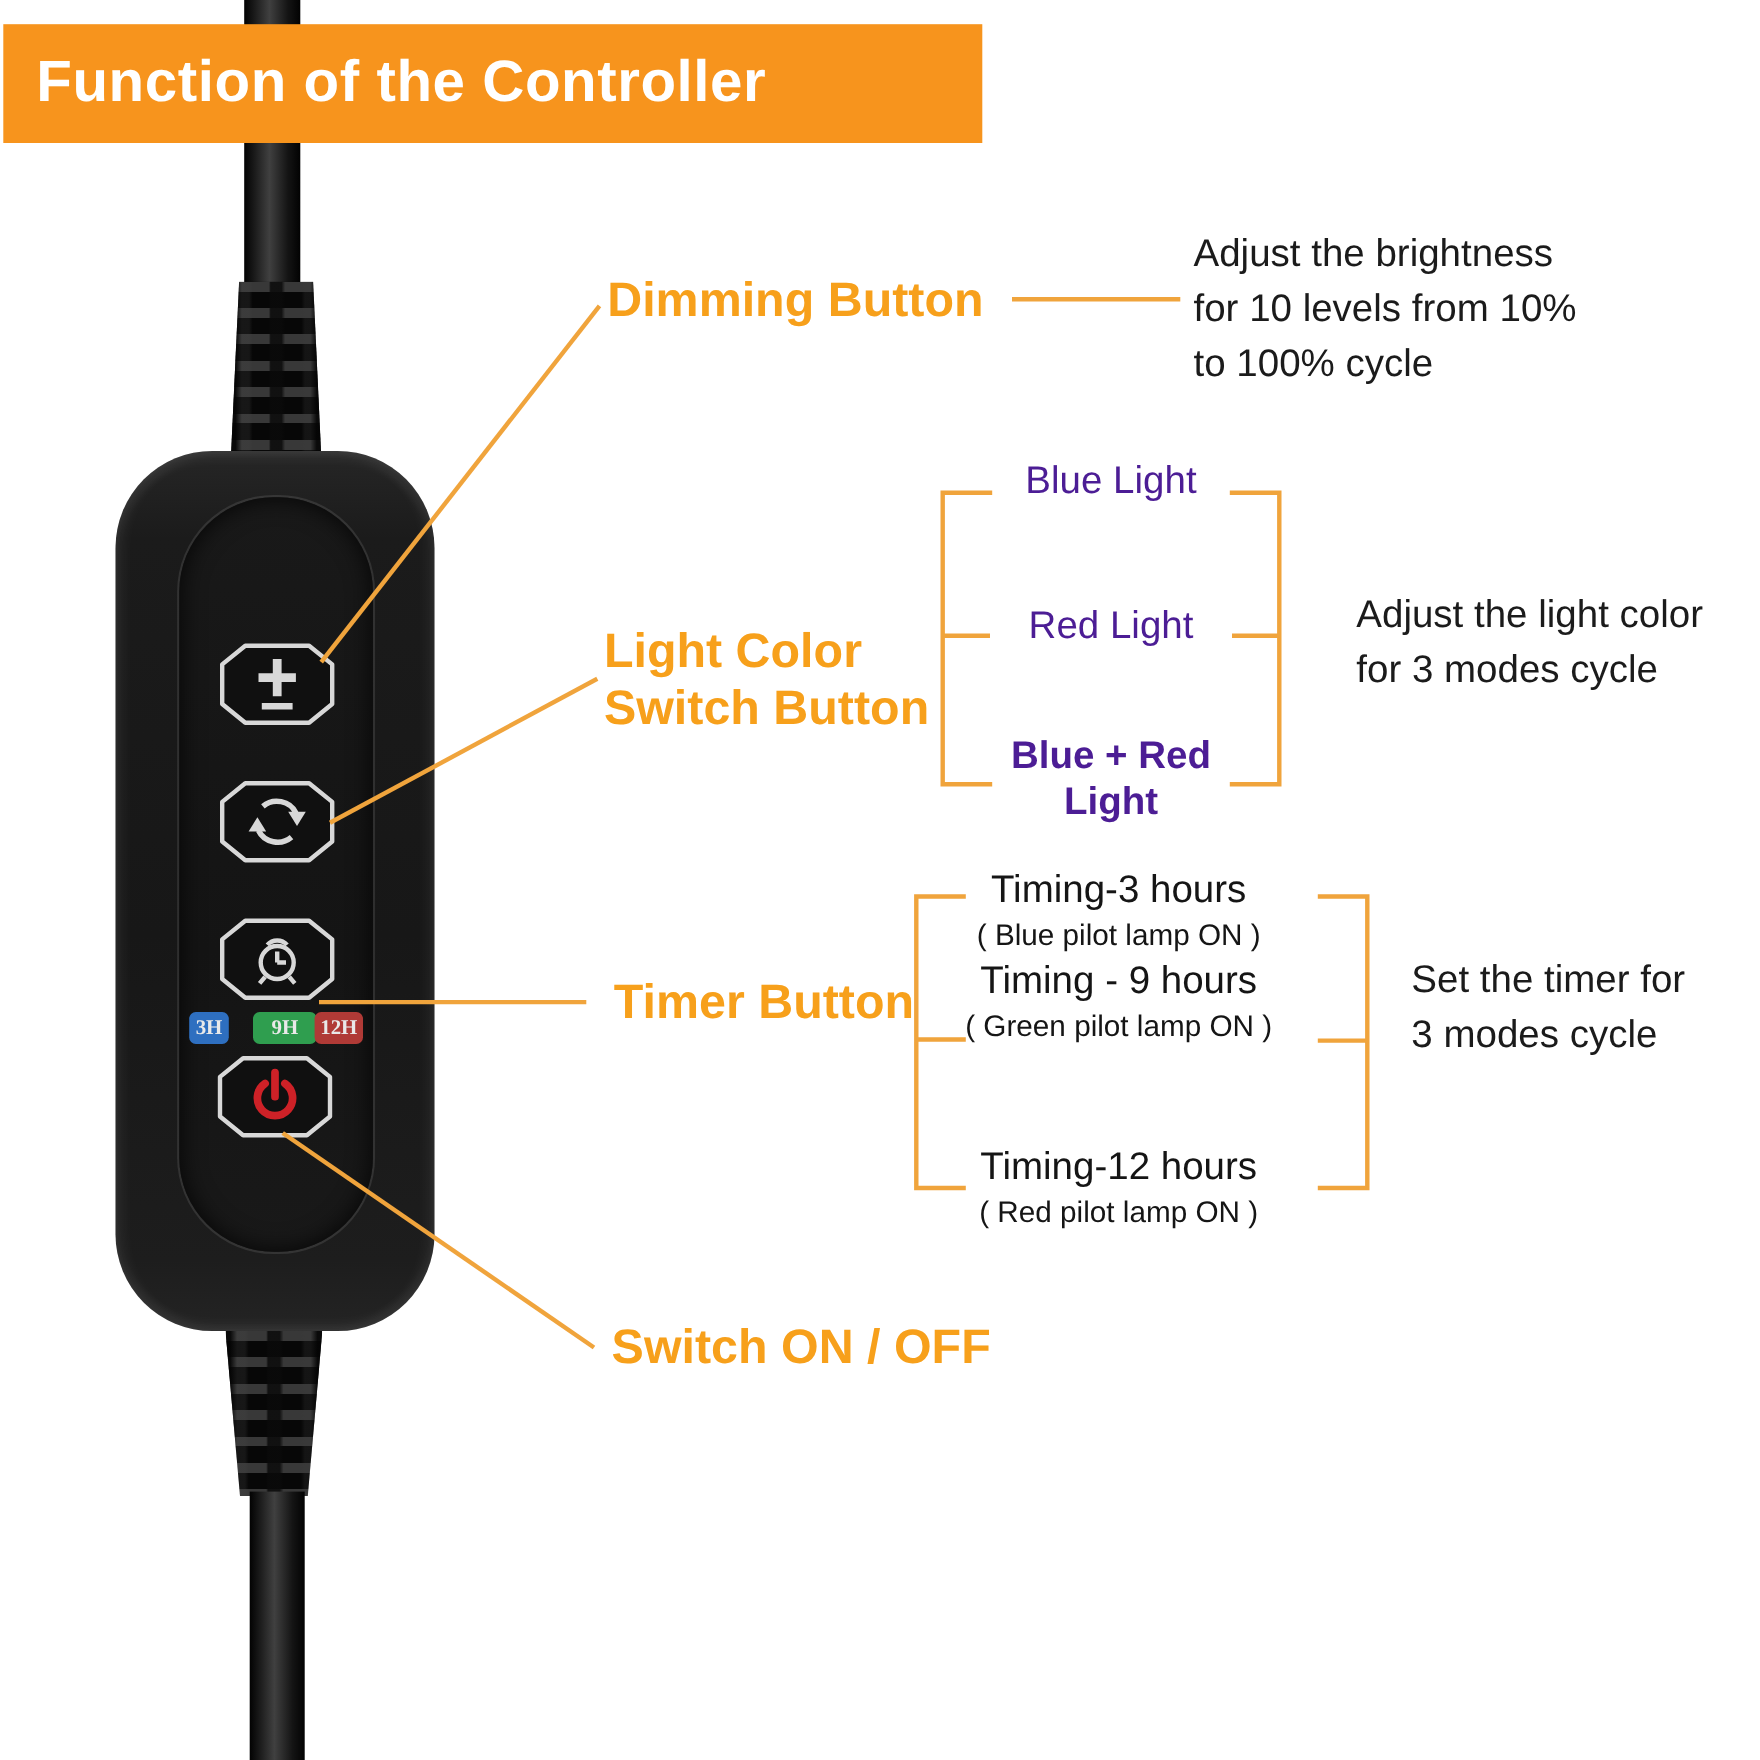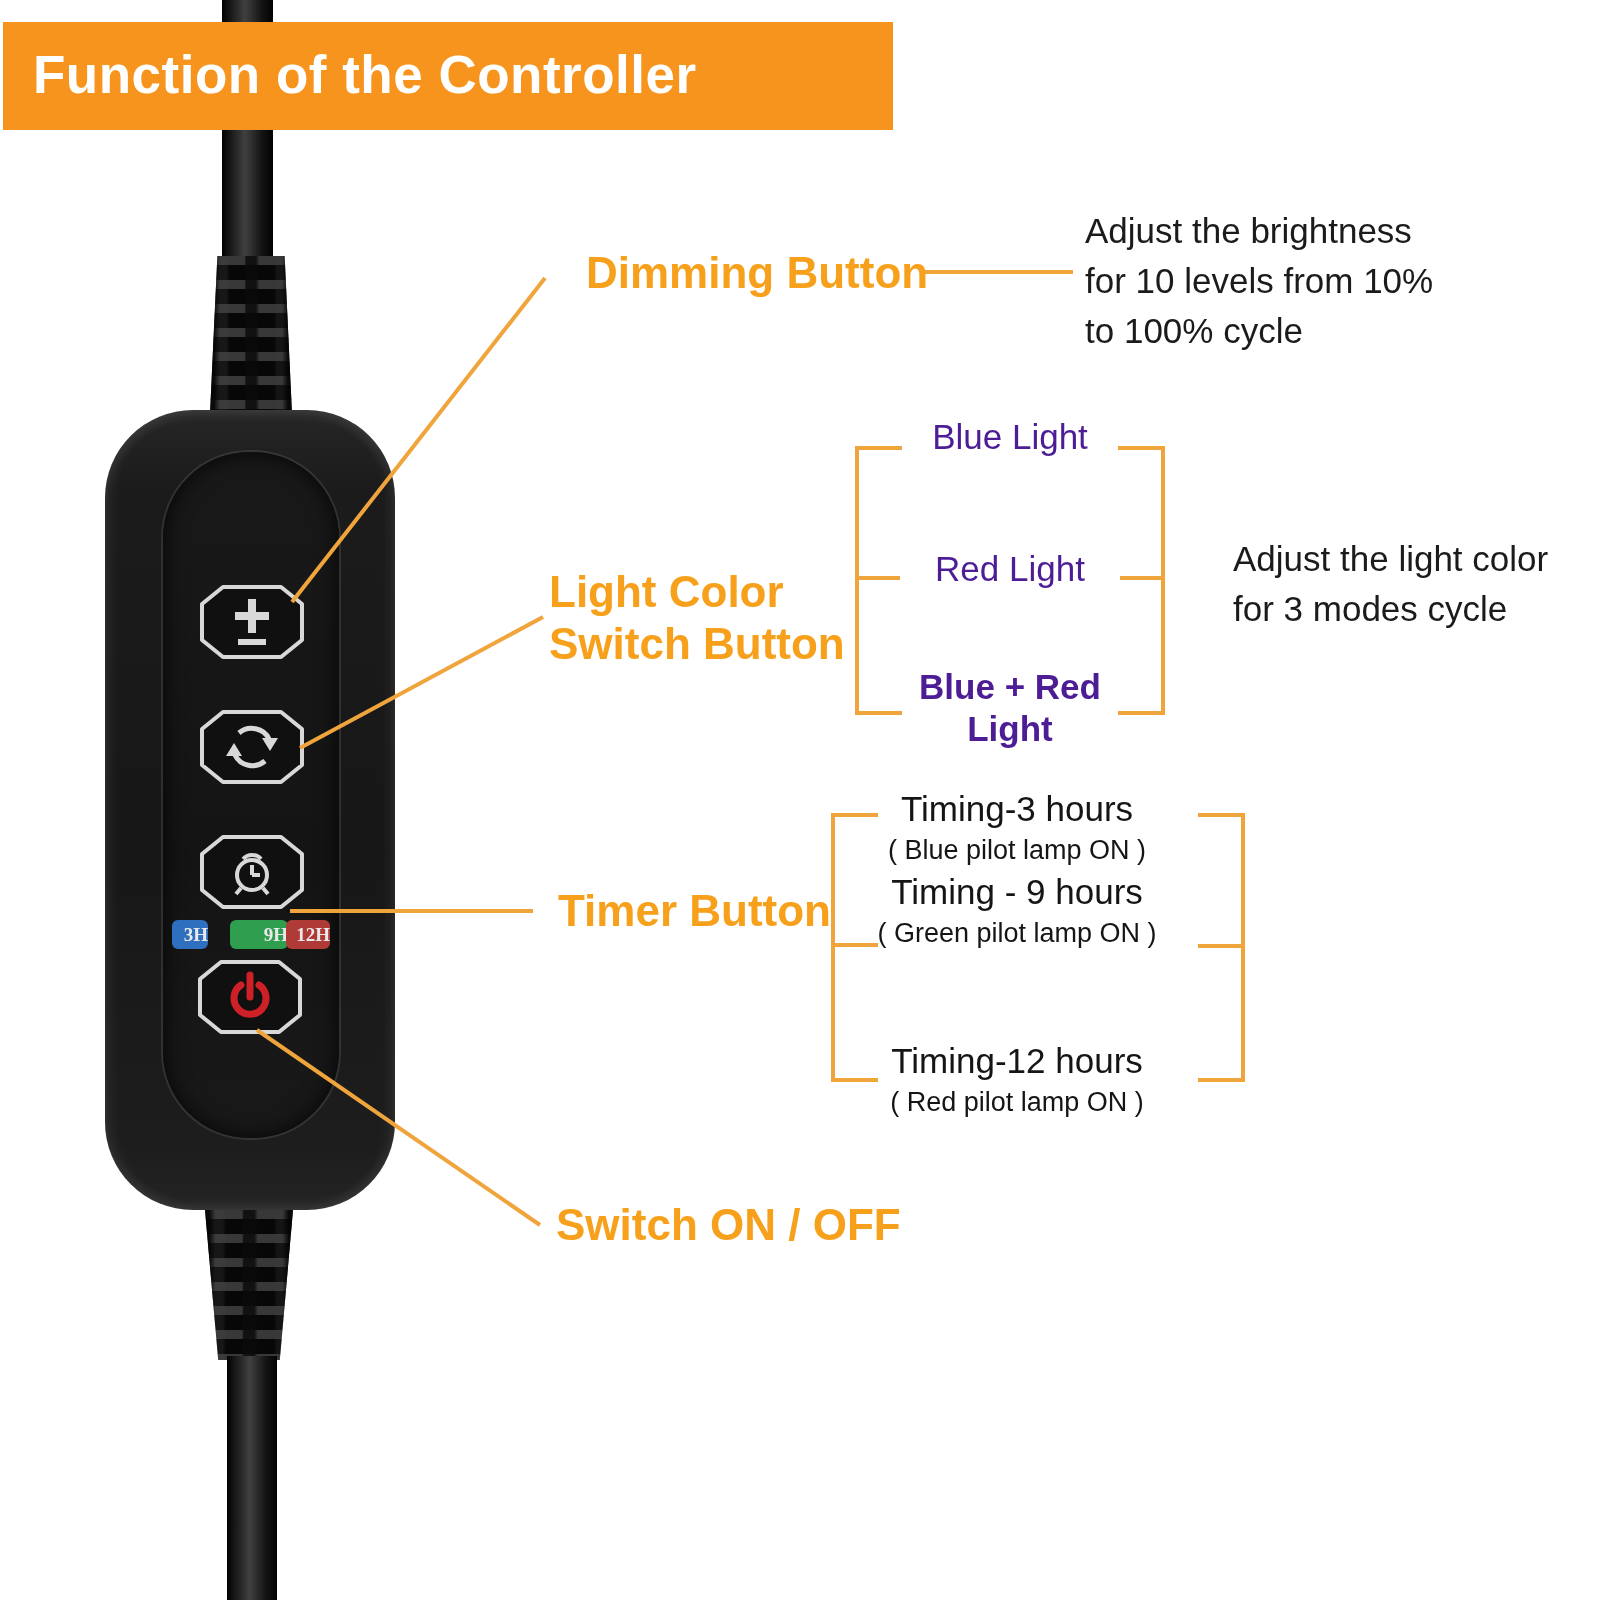"Dimming Button" .lbl-dimming { margin-left: 34px -> none }
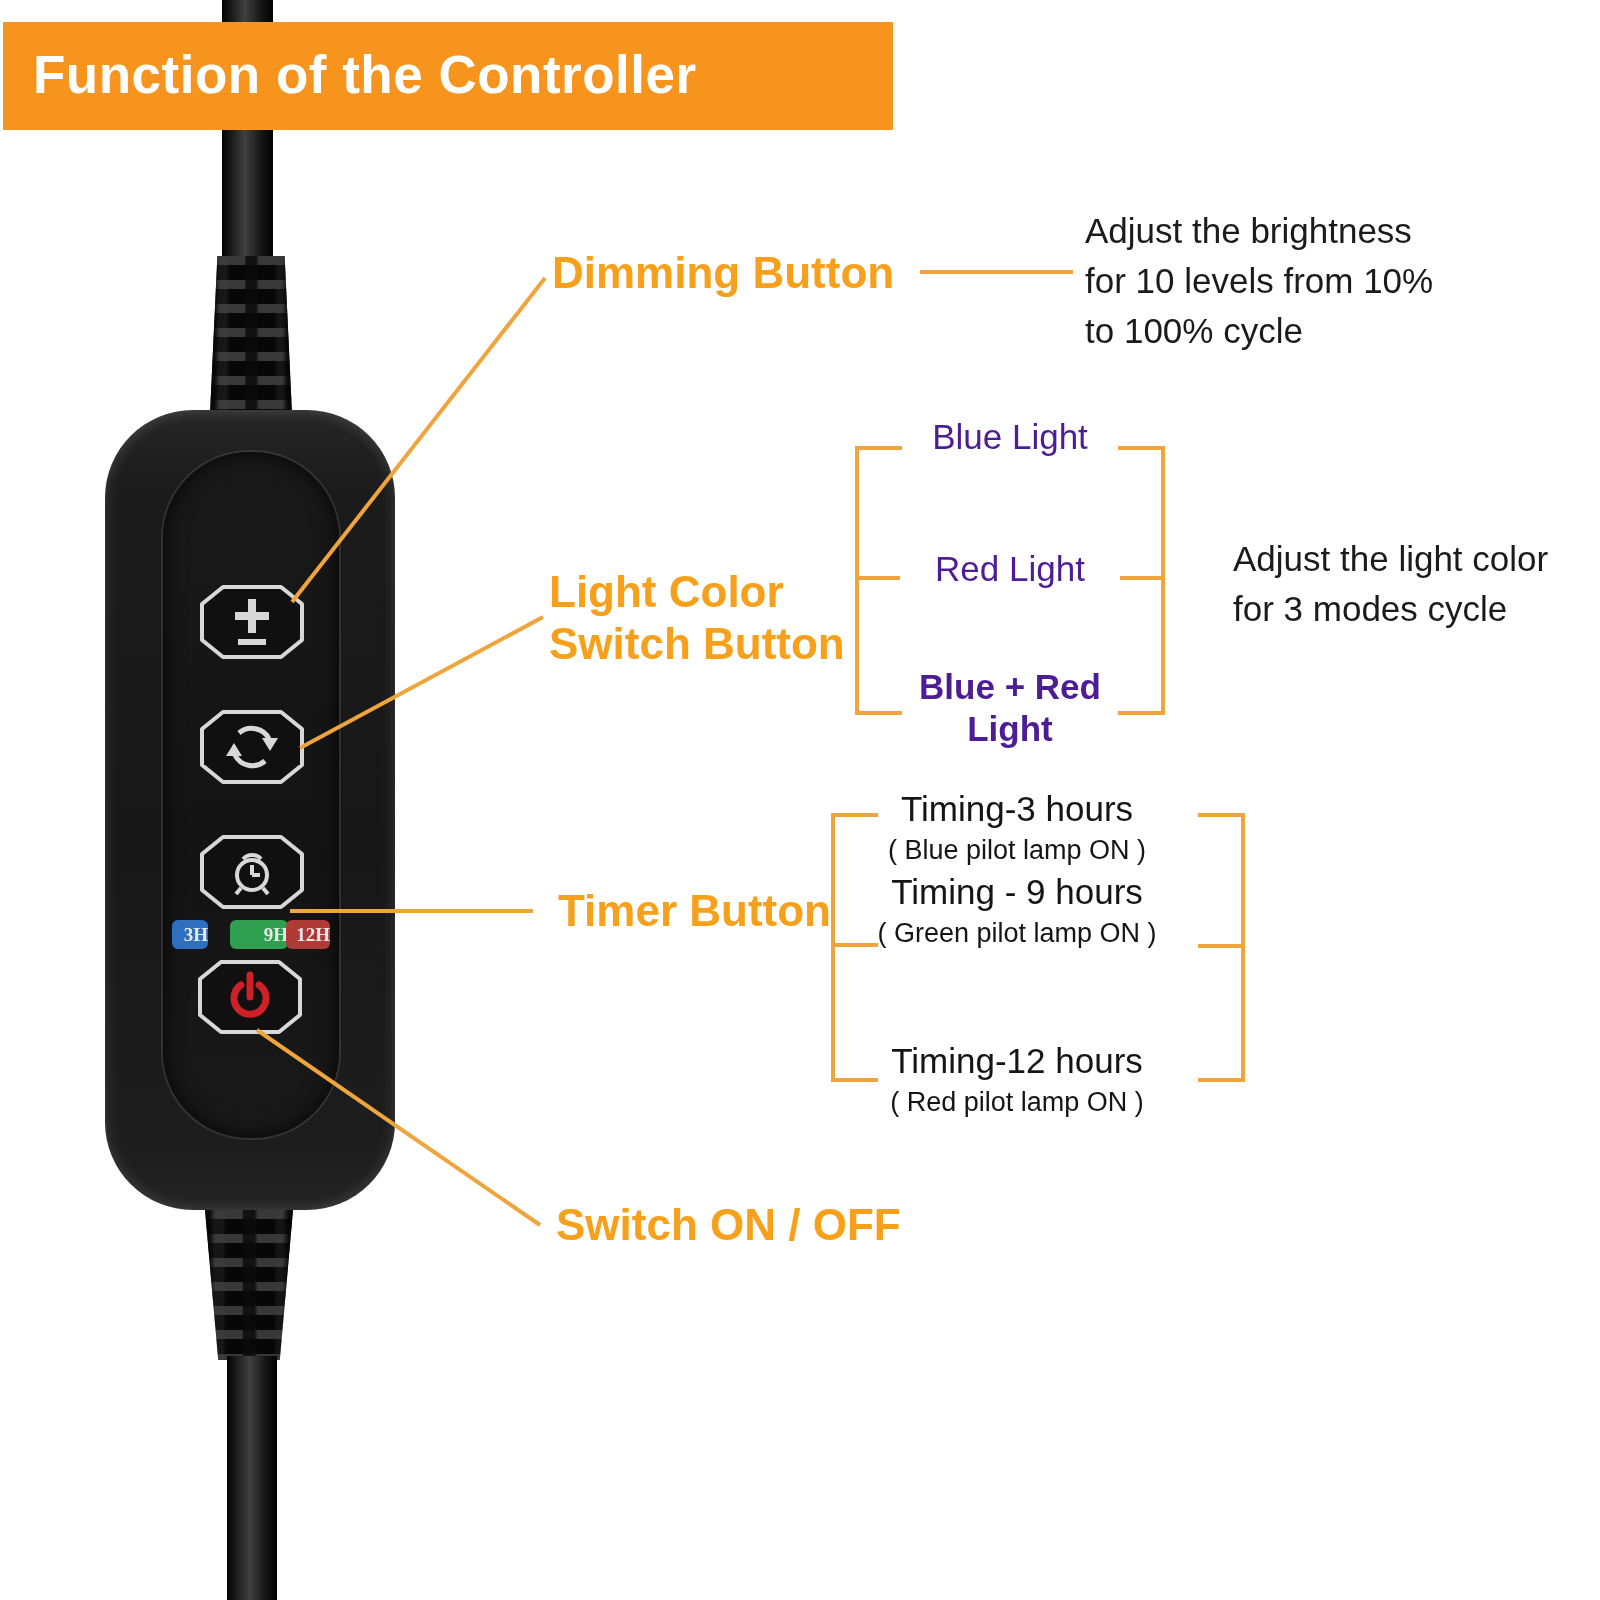"Set the timer for" div.desc { html: none -> <div>Set the timer for 3 modes cycle</div> }
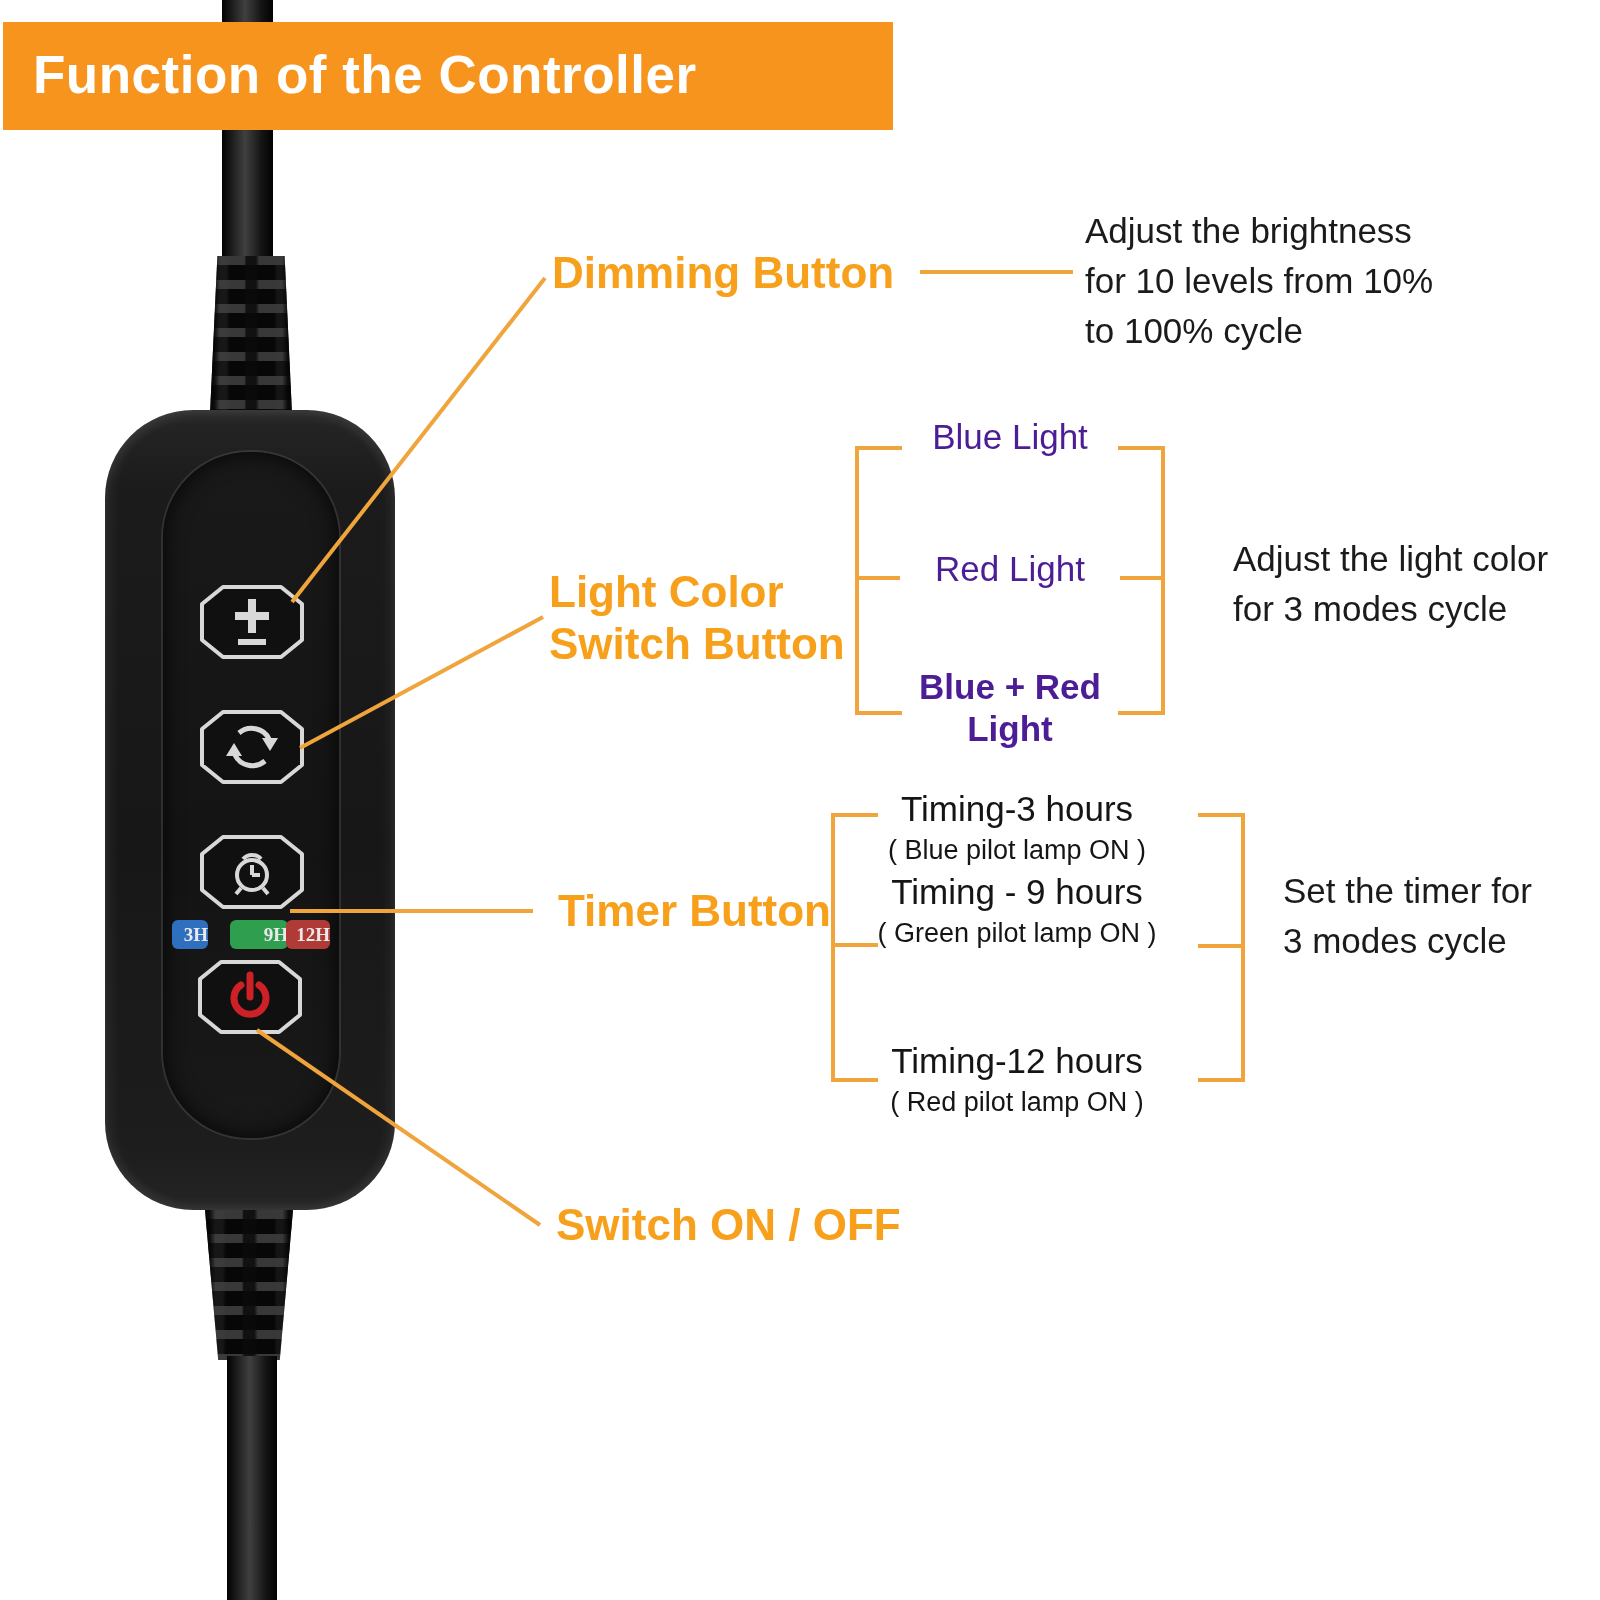"3H" .led { text-align: right -> center }
